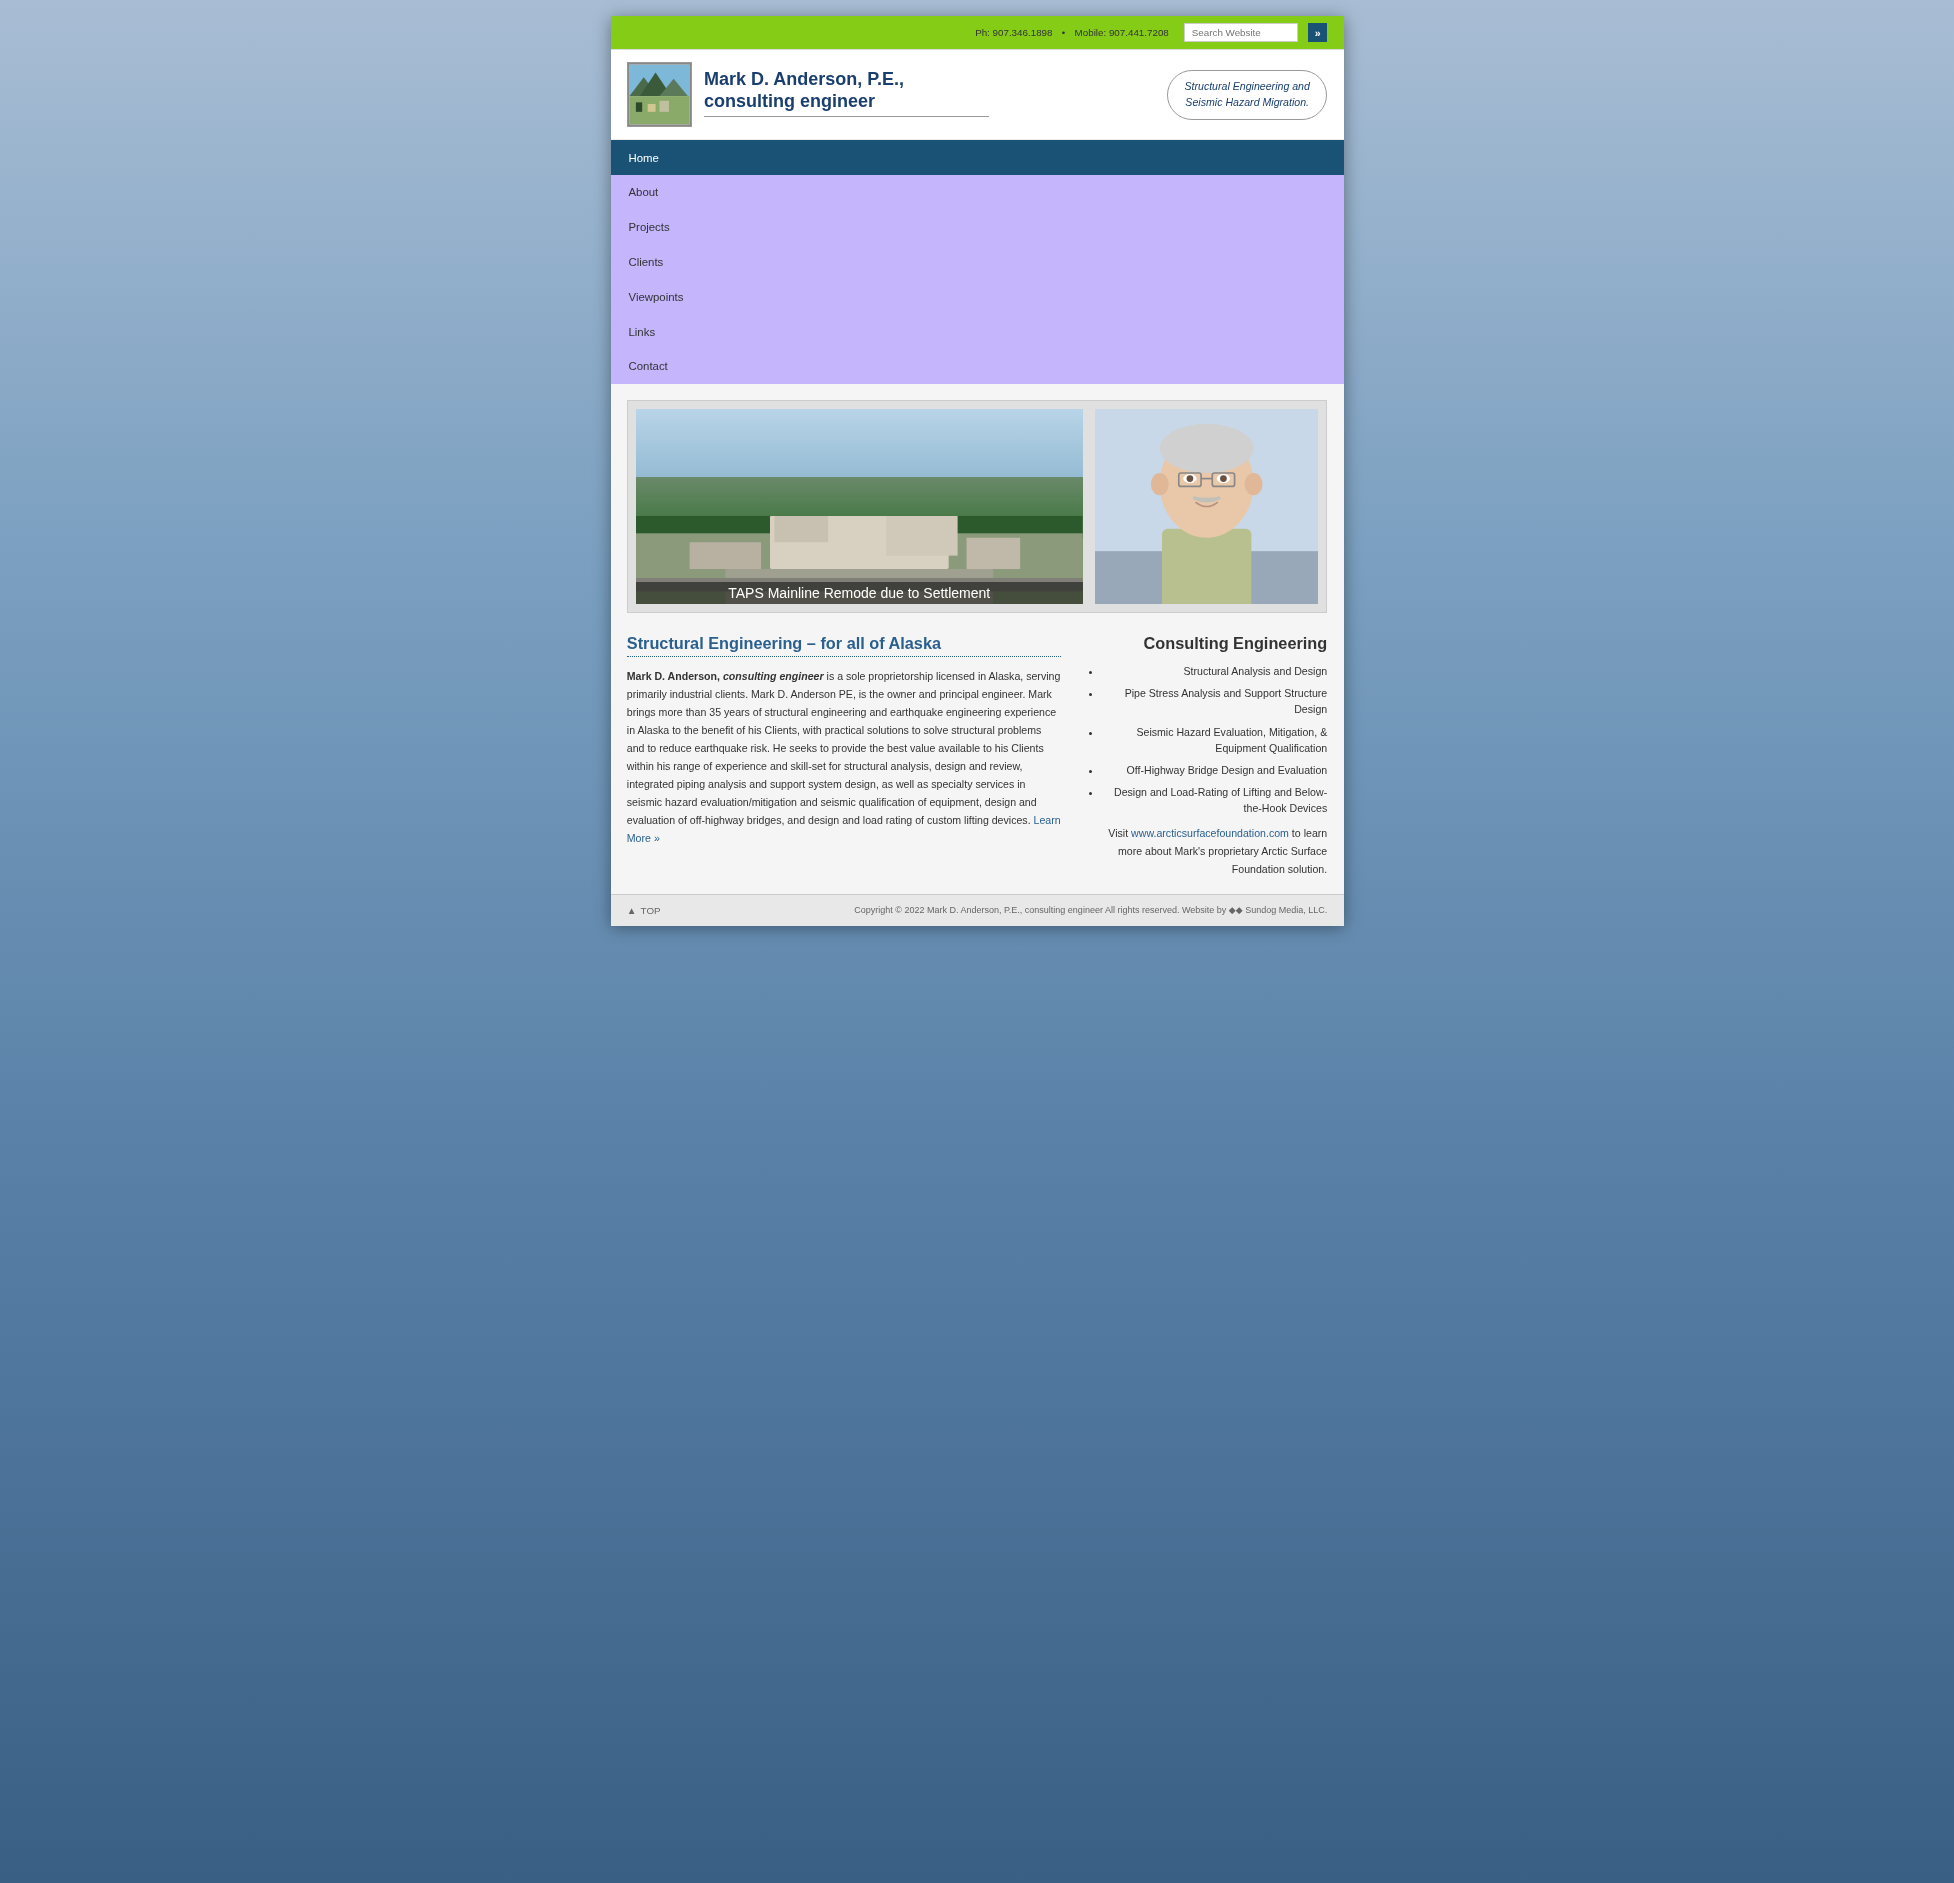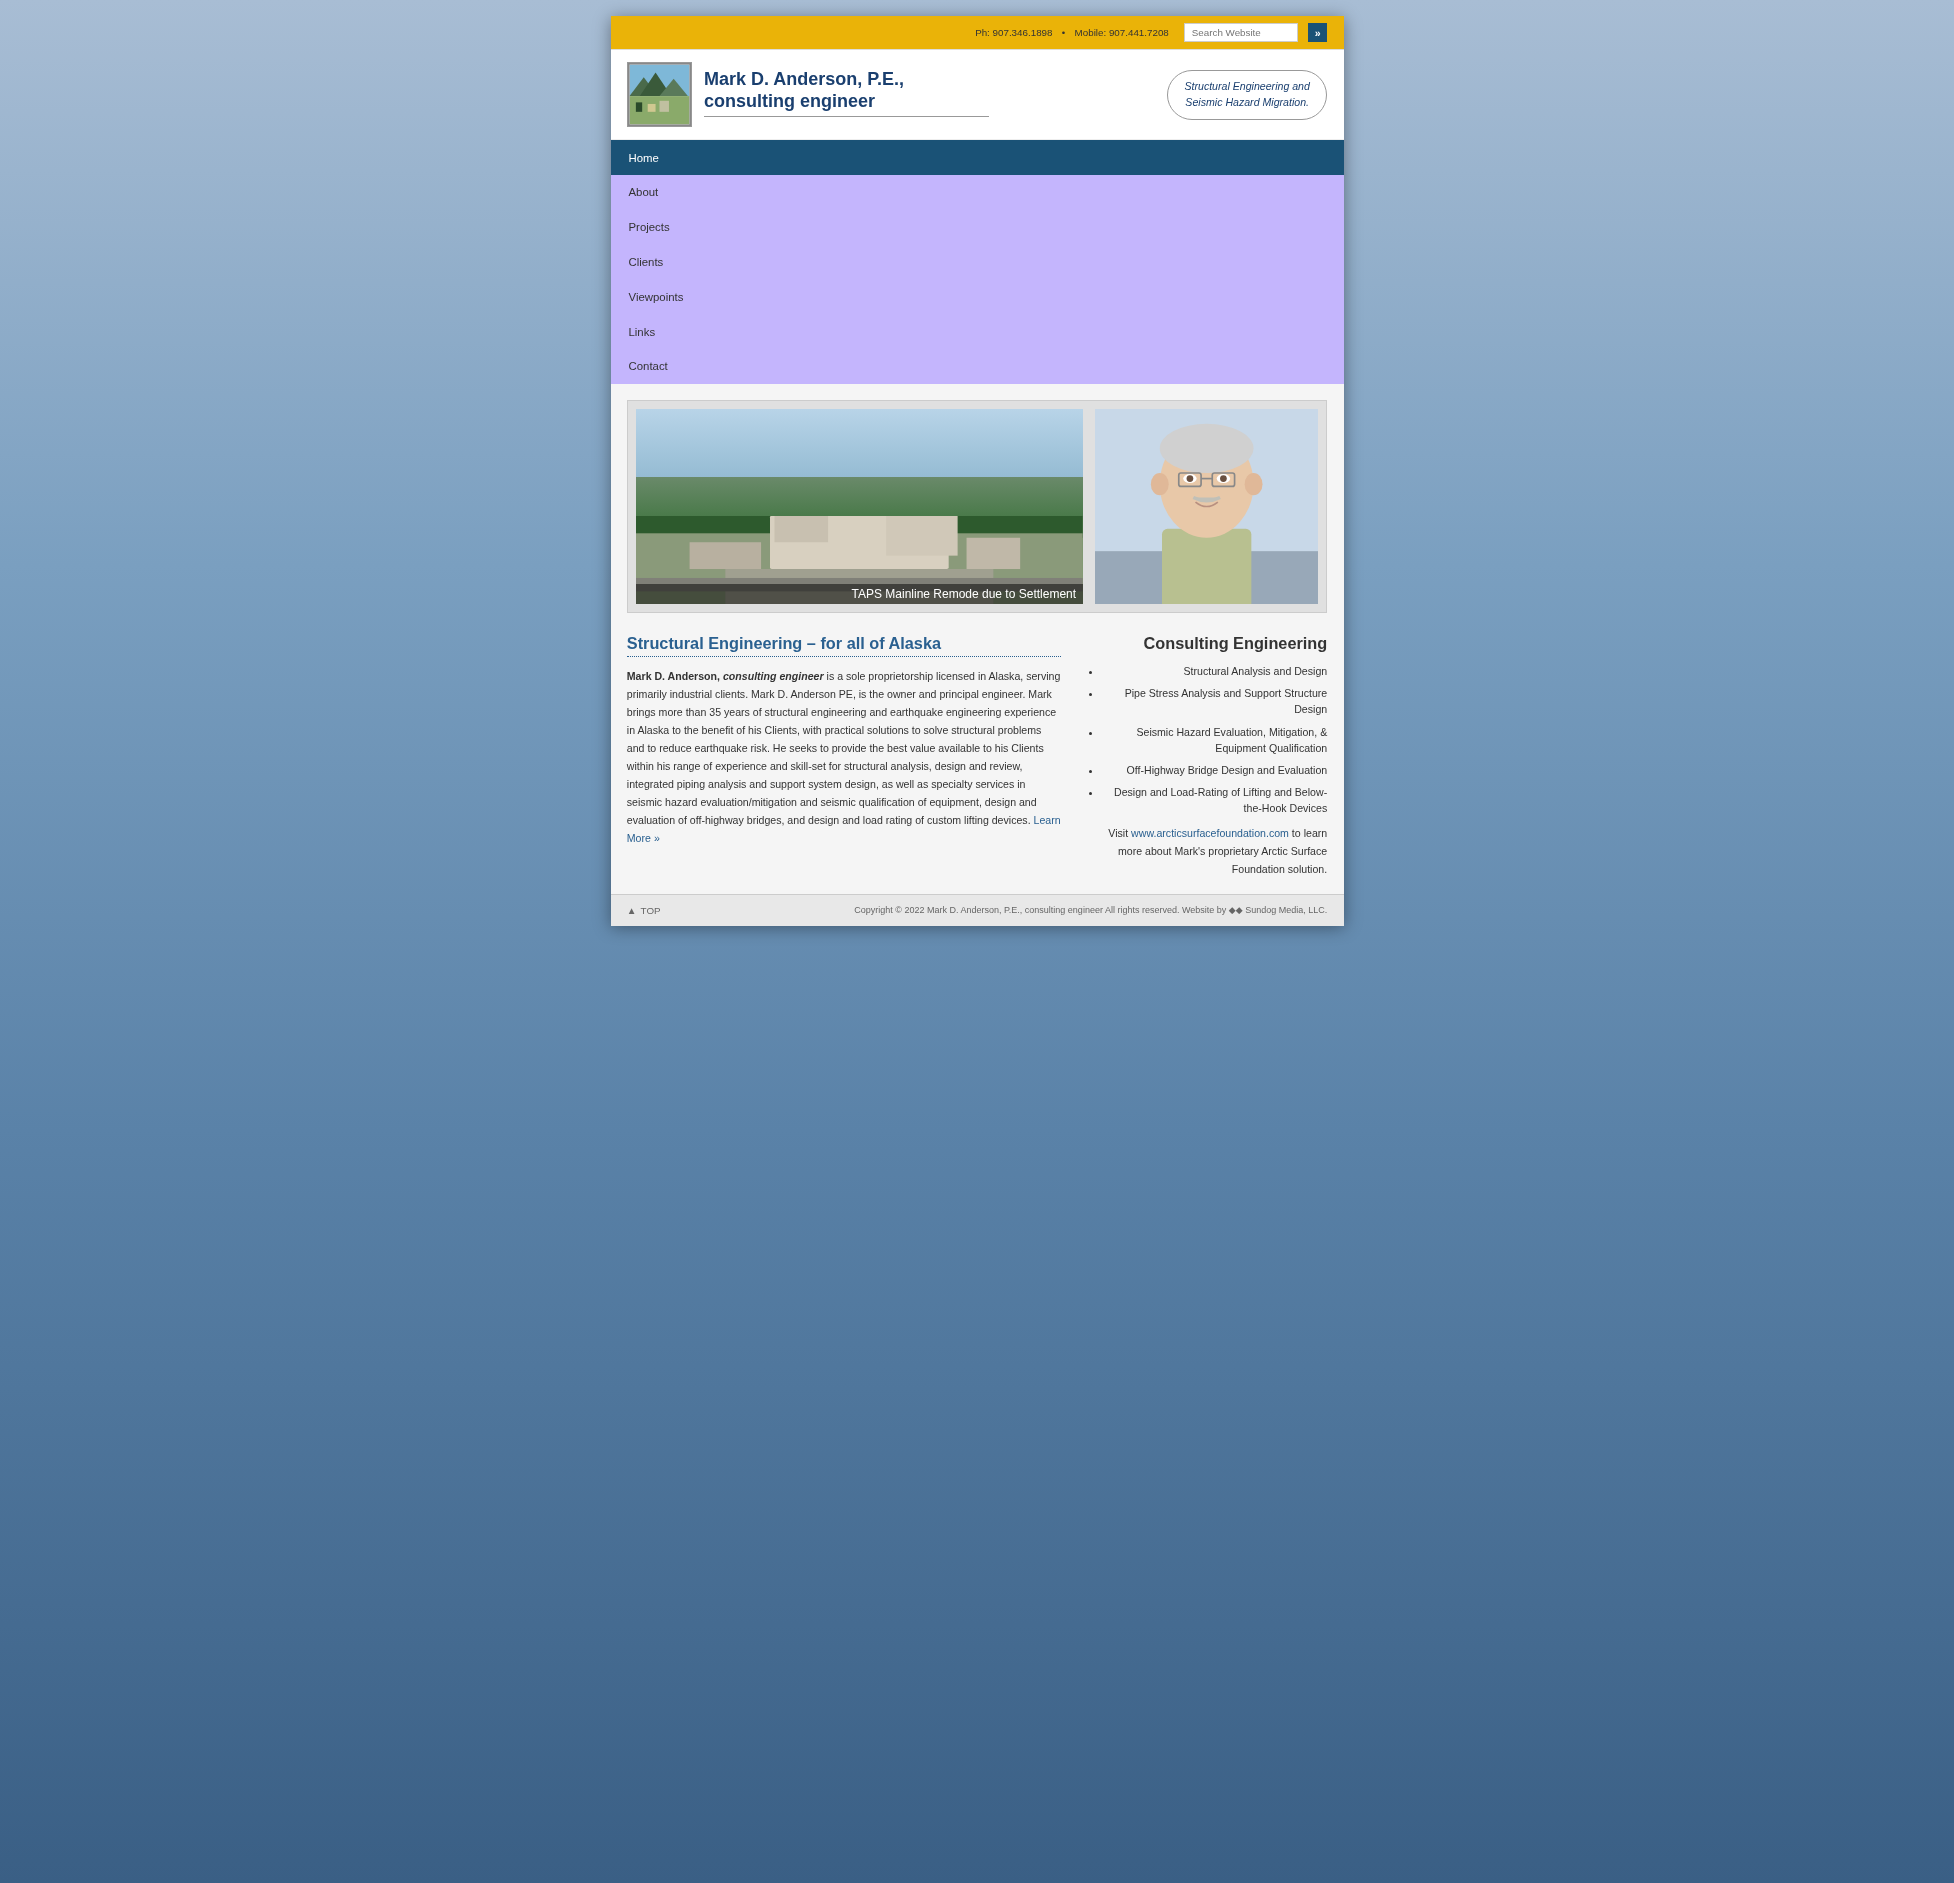"Ph: 907.346.1898 • Mobile: 907.441.7208" .top-bar { background: #eab308 -> #84cc16 }
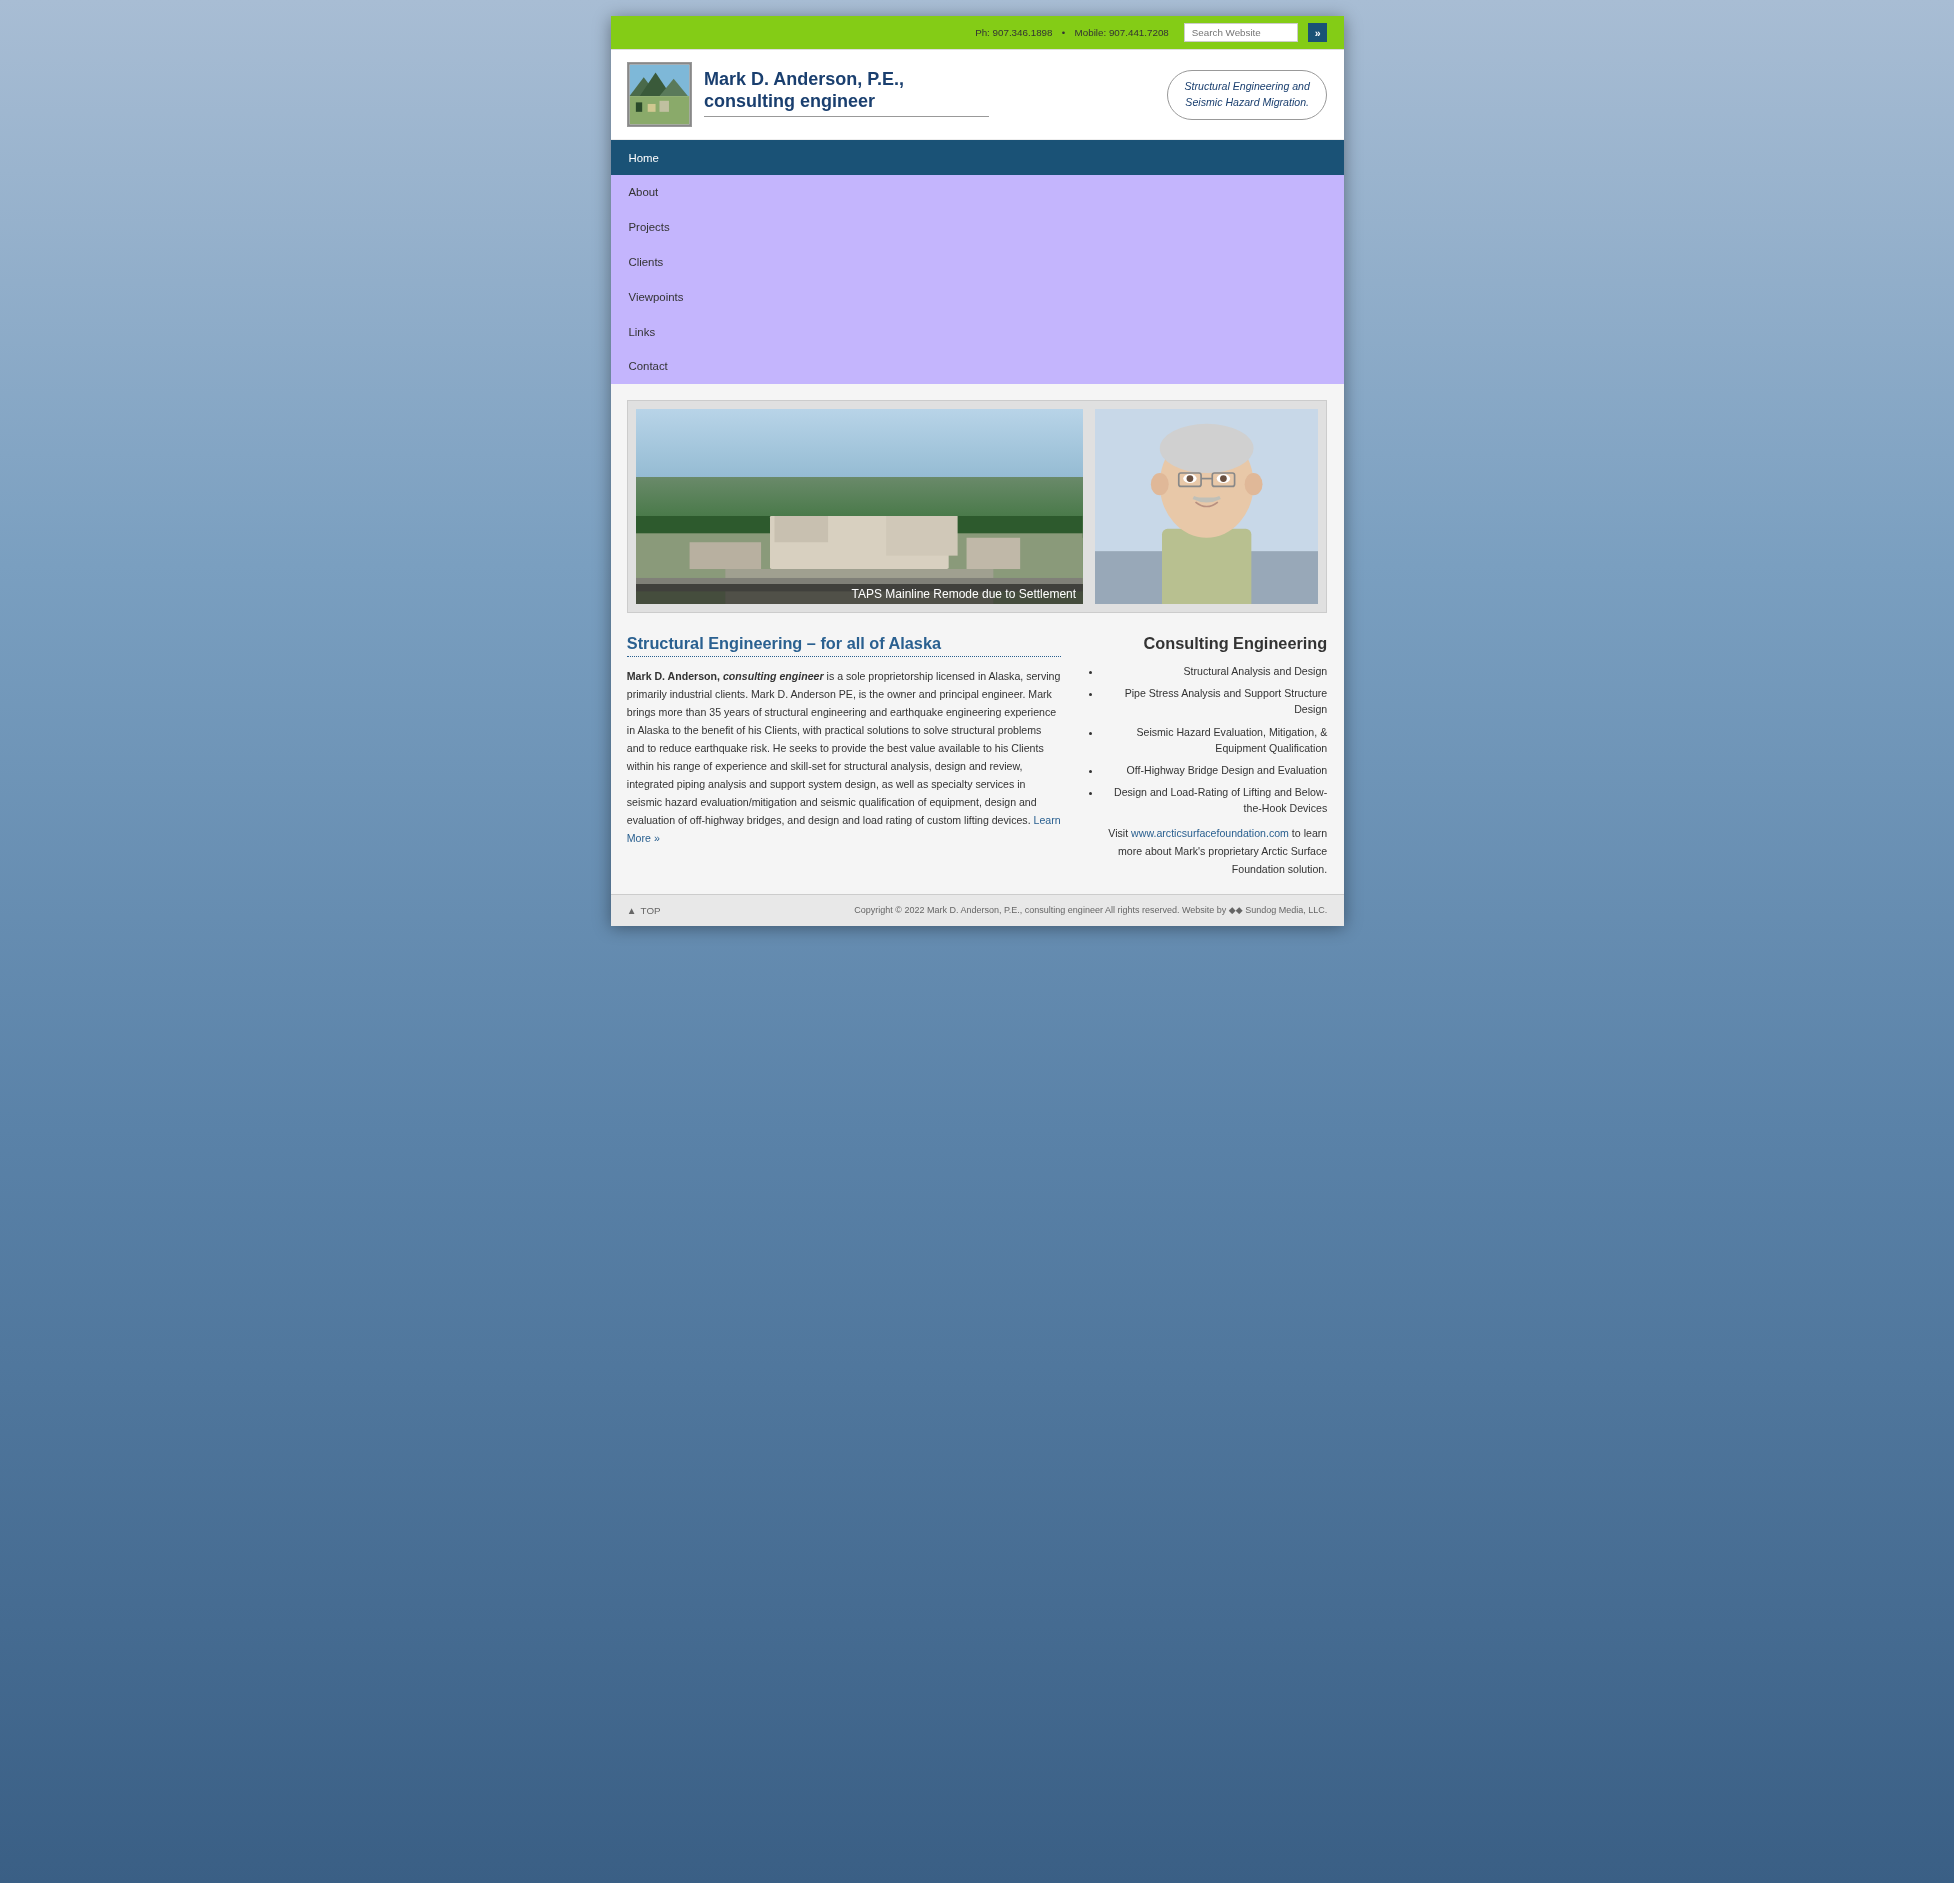"TAPS Mainline Remode due to" .photo-caption { font-size: 12px -> 14px; text-align: right -> center }
